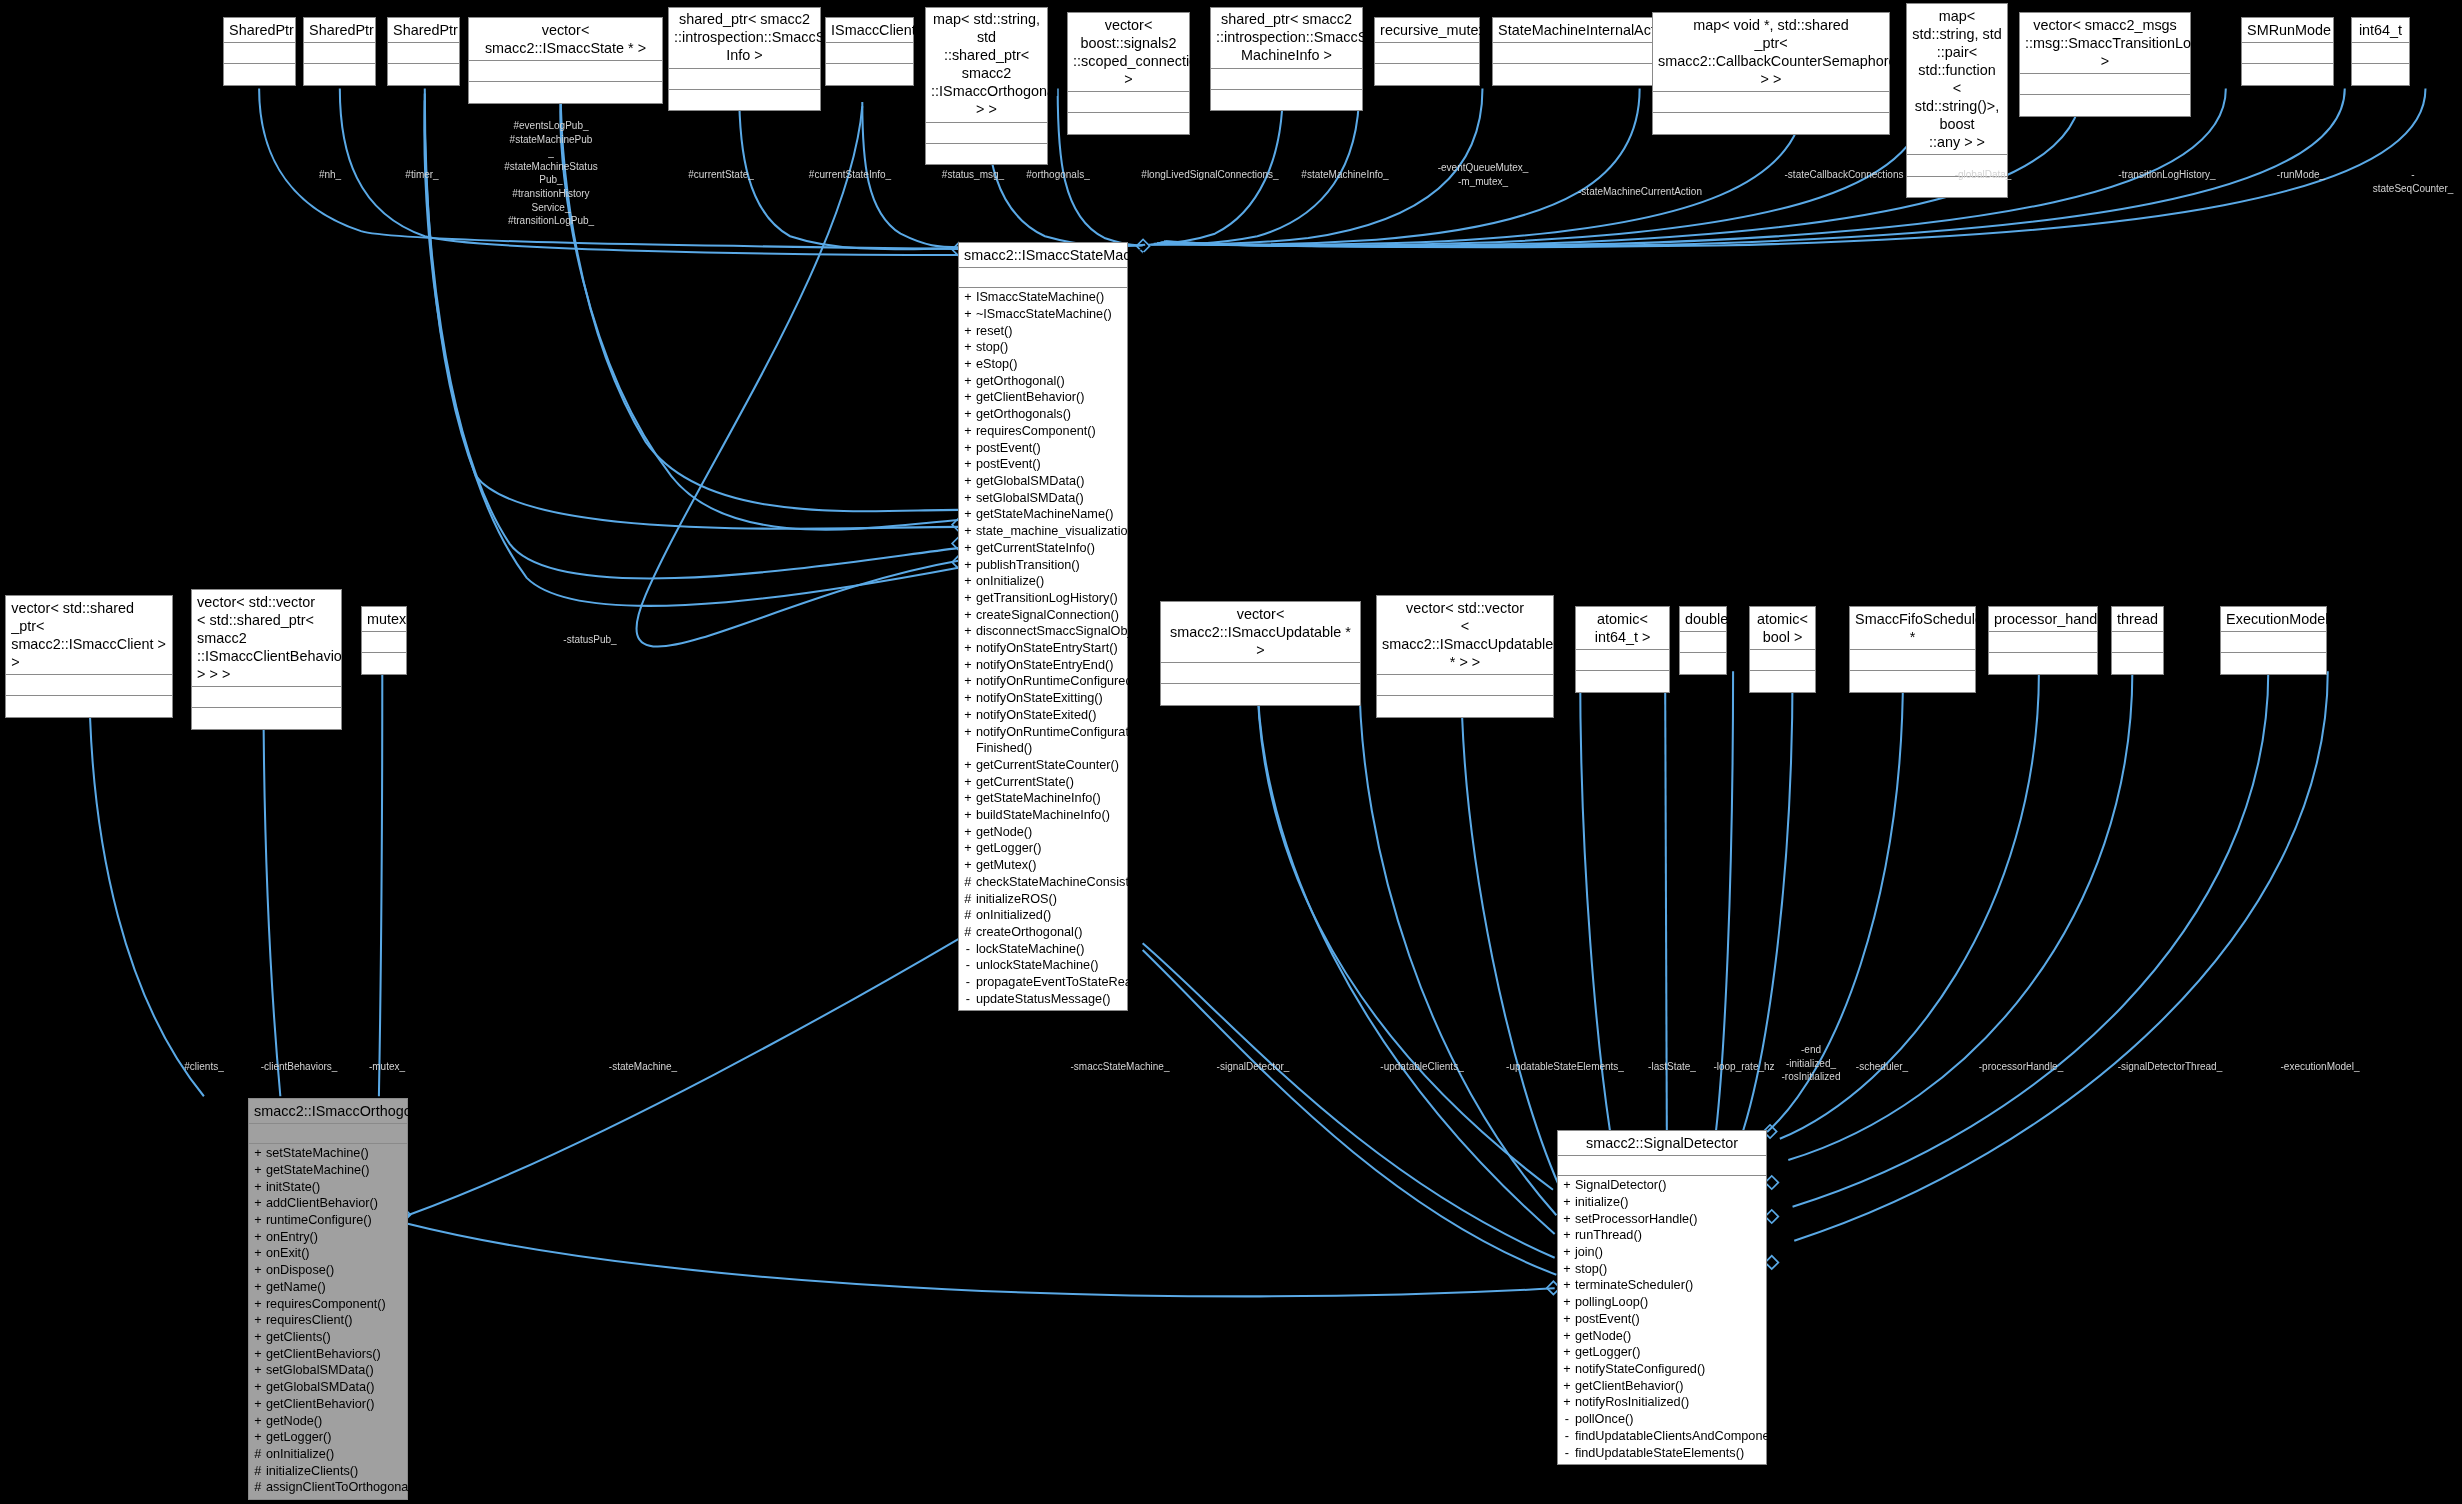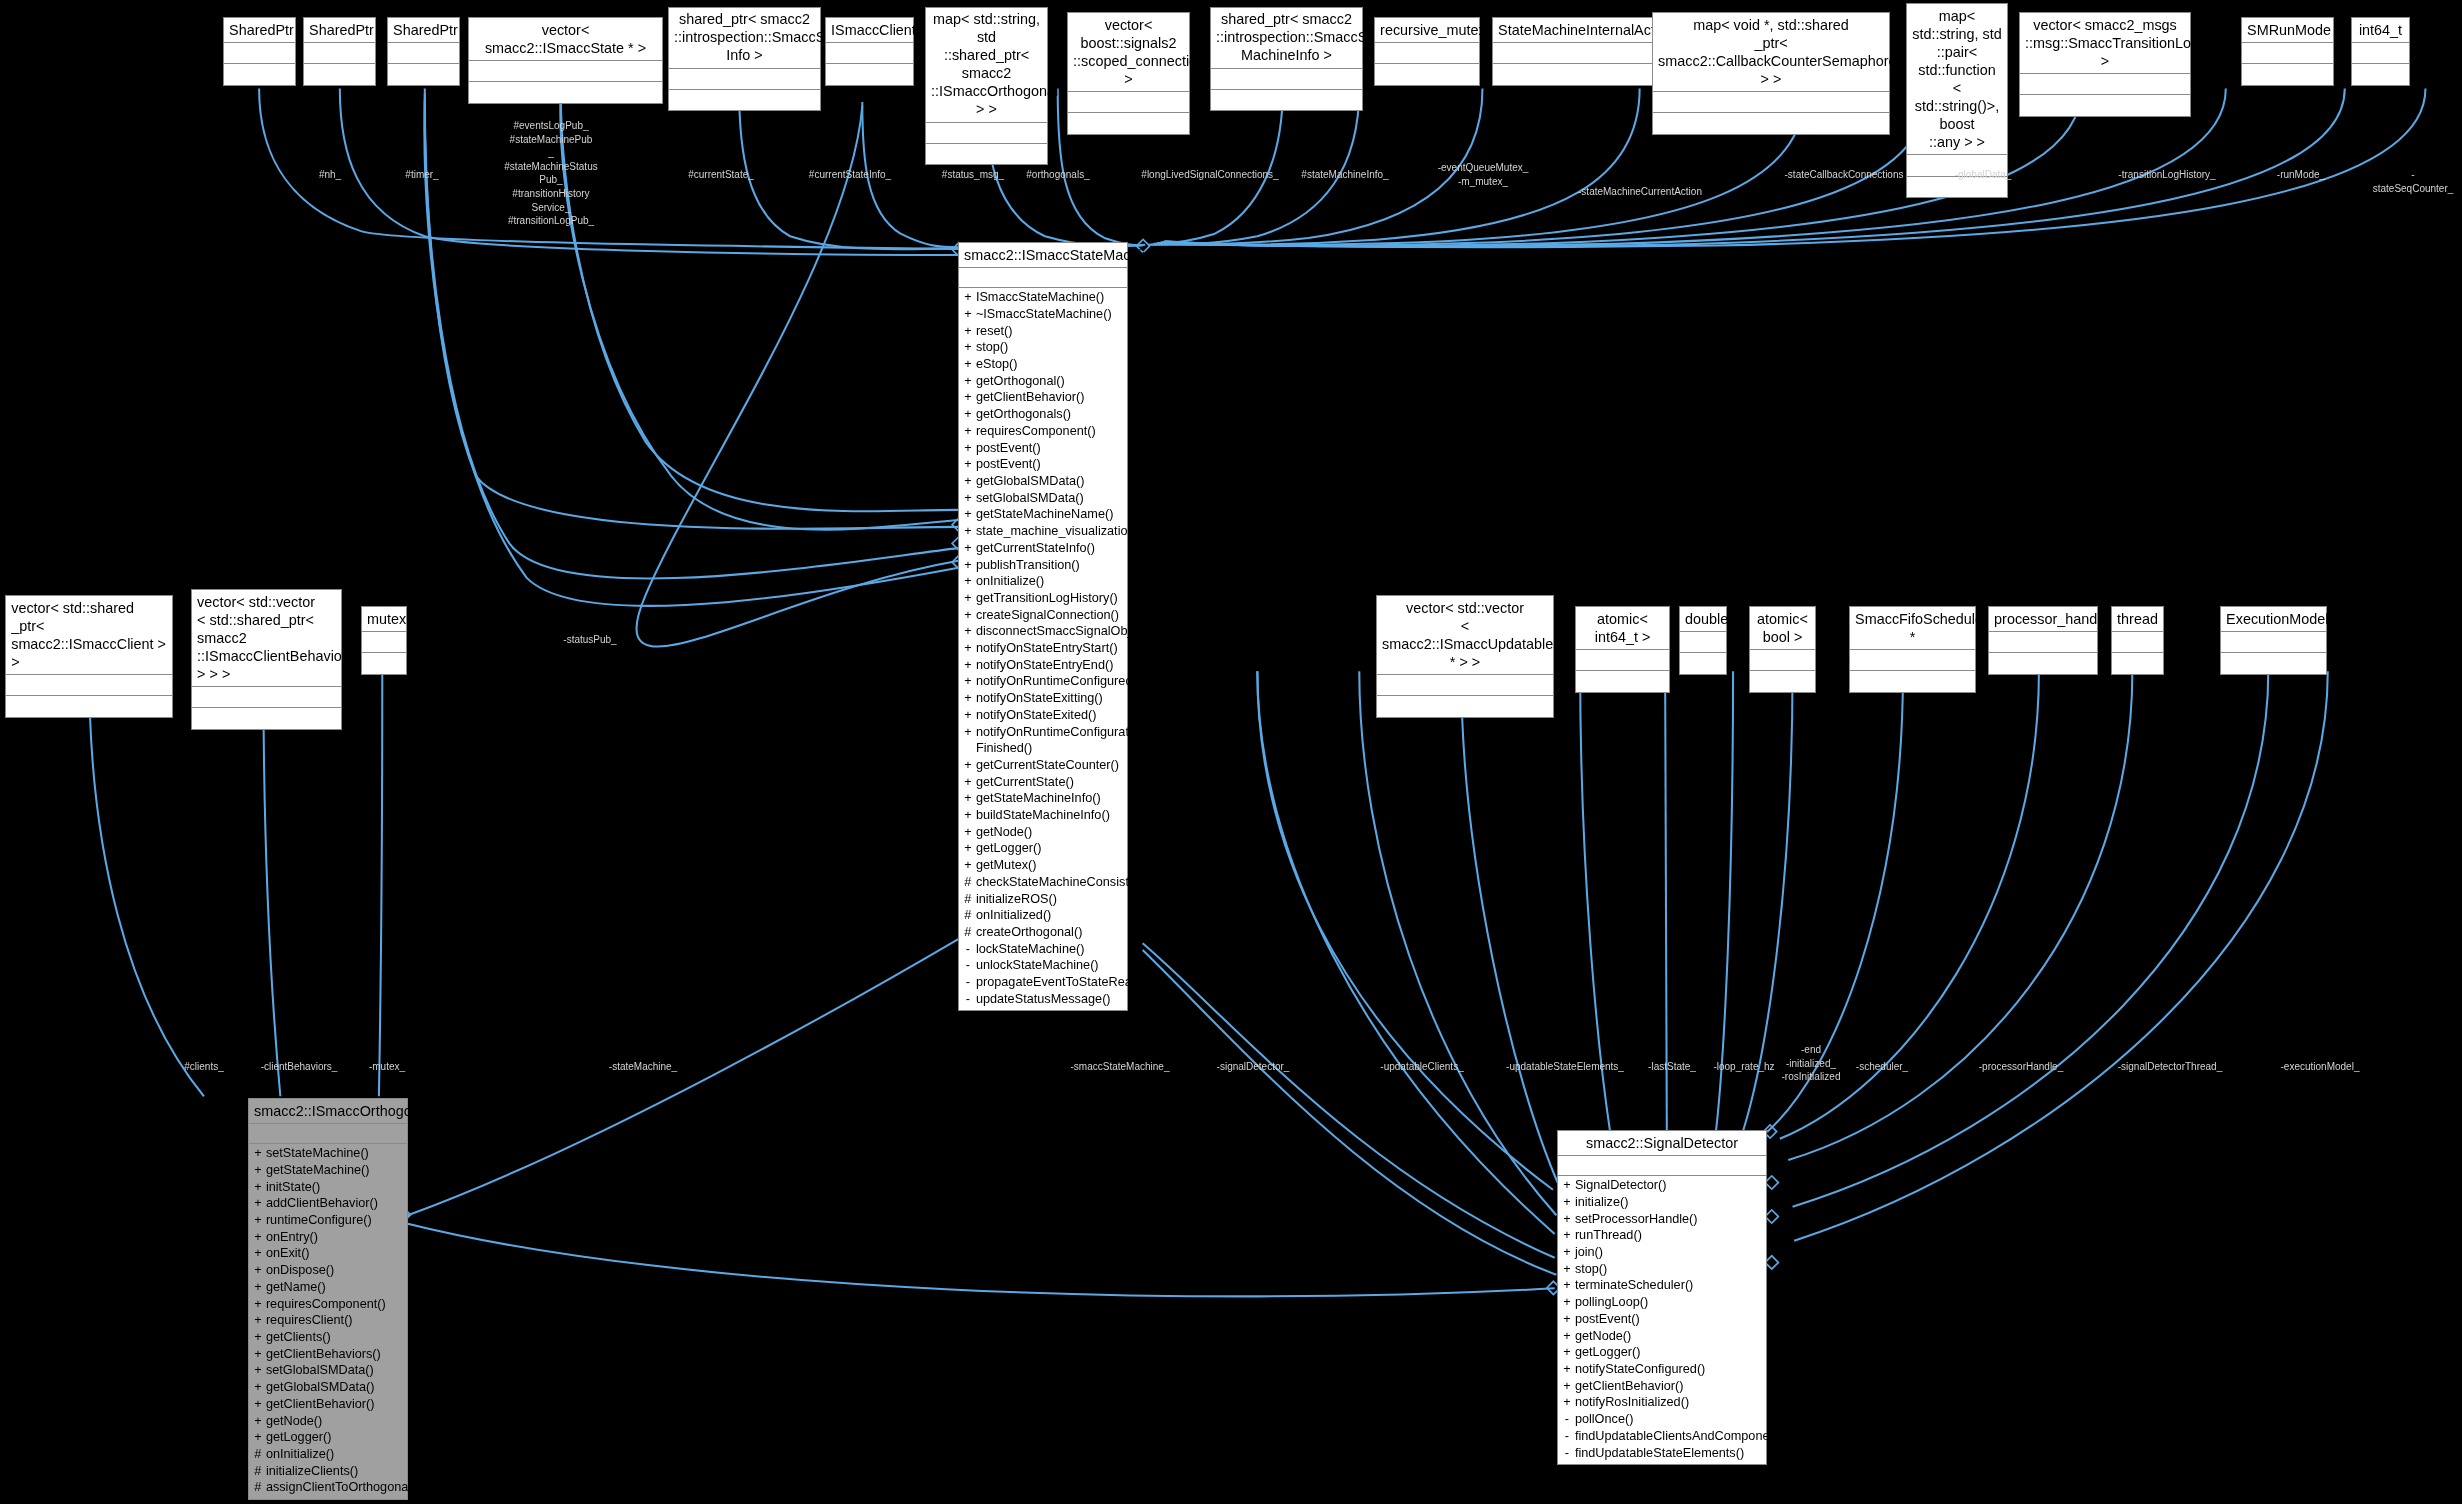"vector< smacc2::ISmaccUpdatable * >" div.umlbox { html: none -> <div> <div>vector&lt; smacc2::ISmaccUpdatable * &gt;</div> <div></div> <div></div> </div> }
